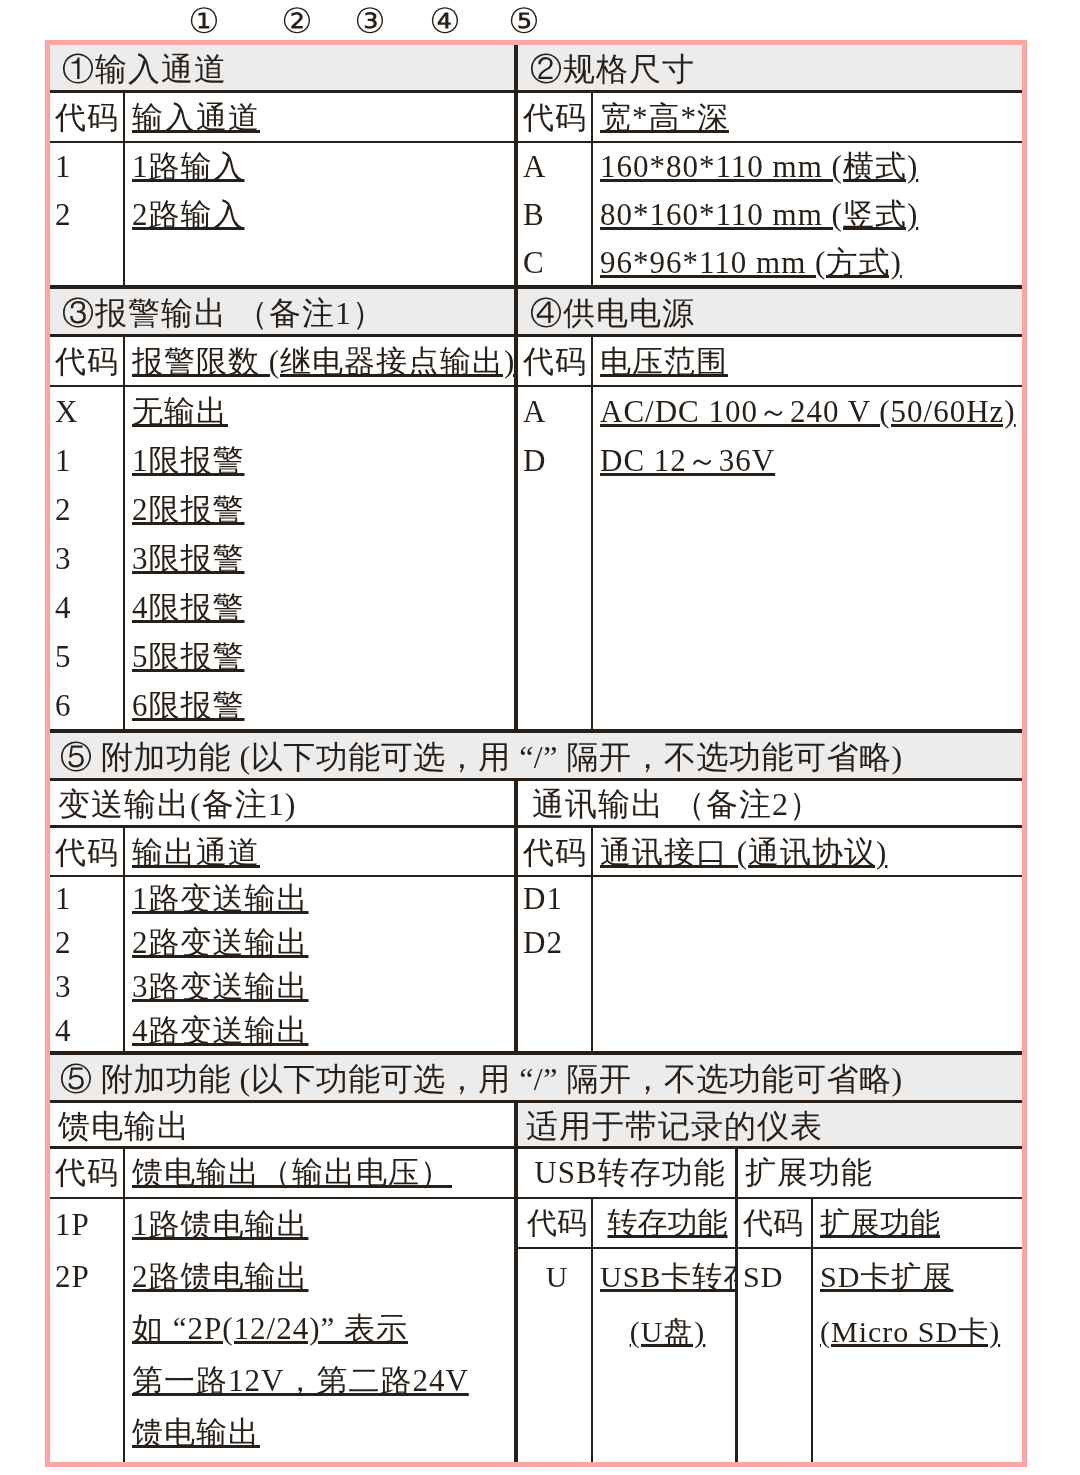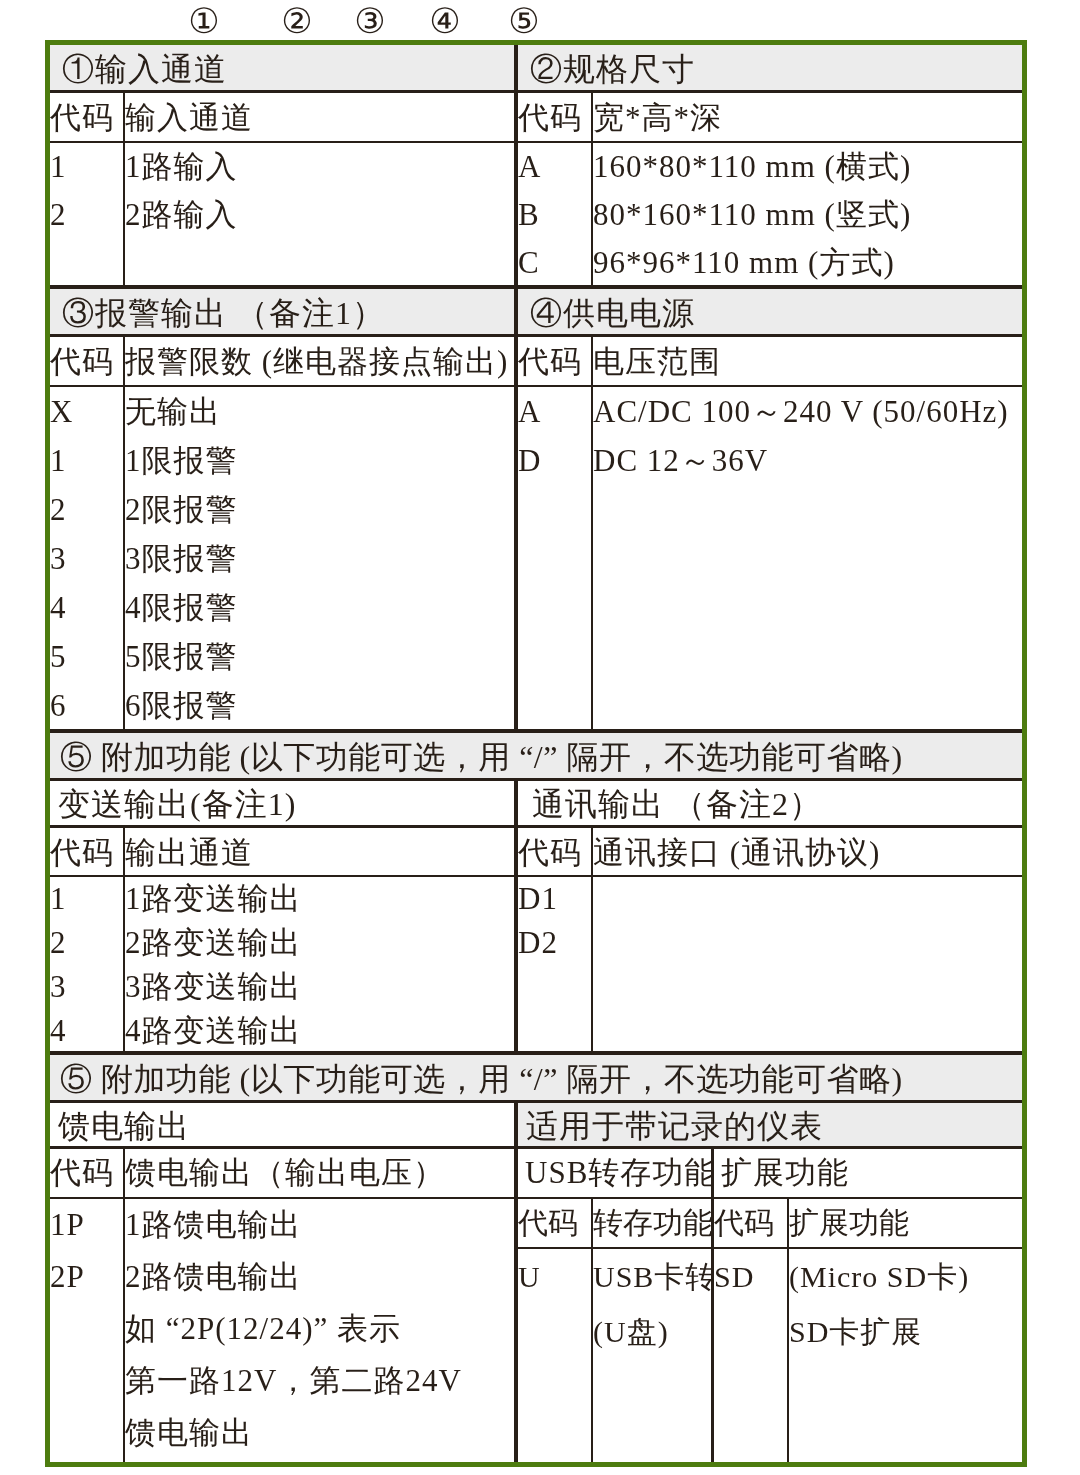"①输入通道" .spec-table { border: 5px solid #4d7c0f -> 5px solid #fca5a5 }
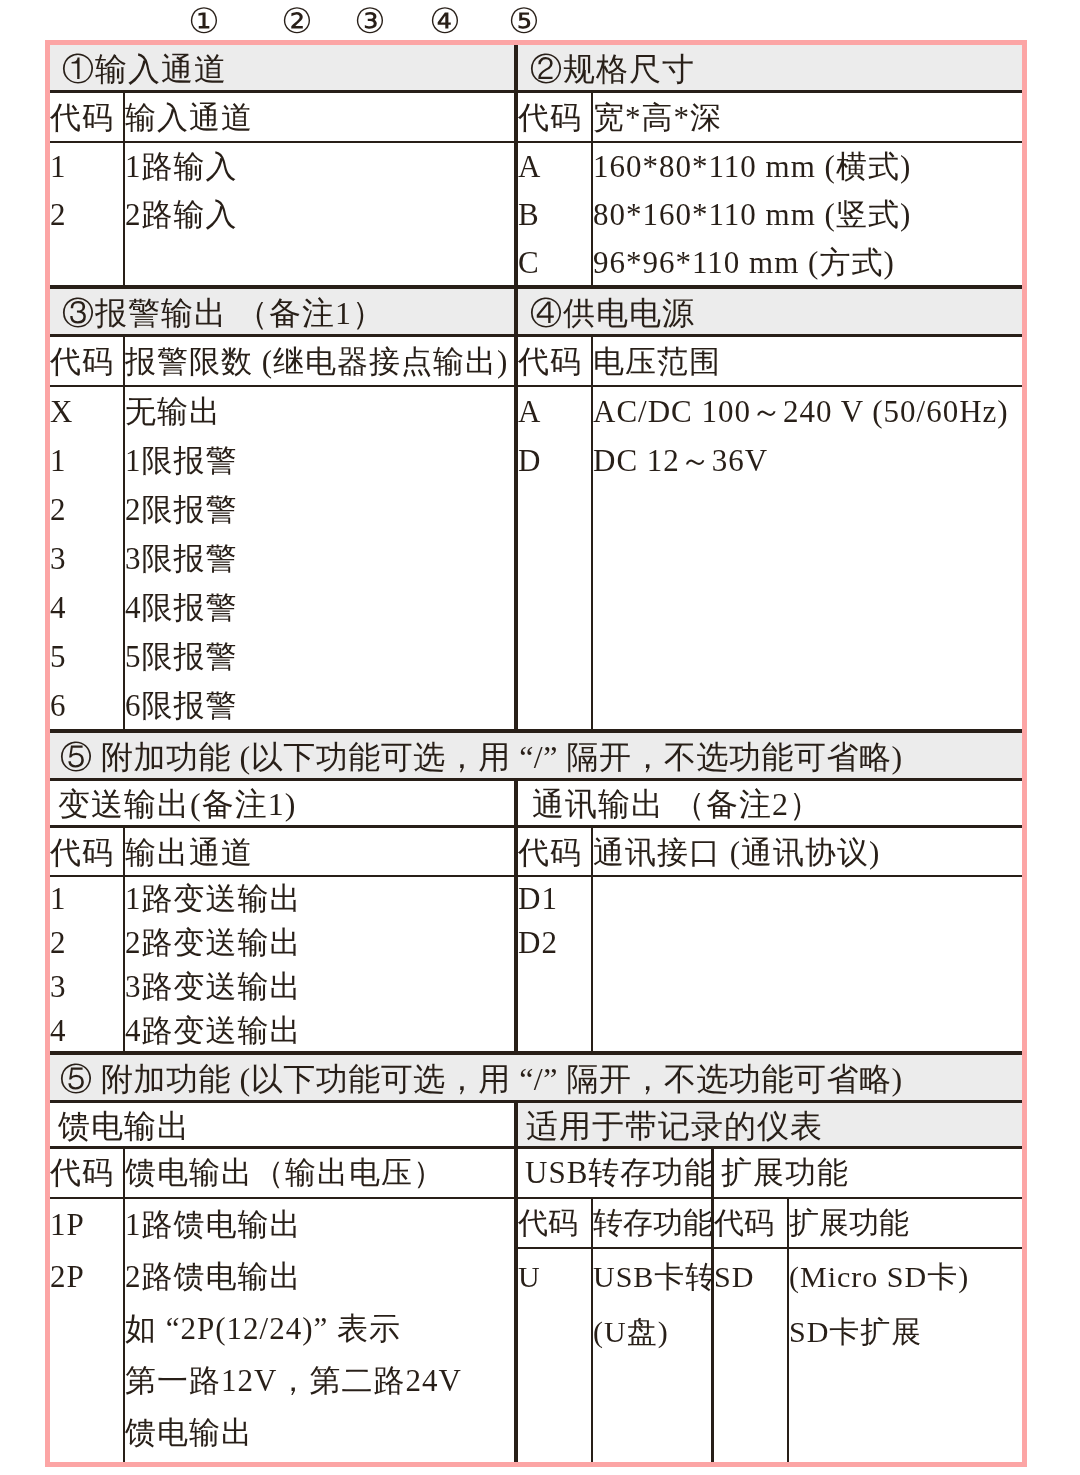"代码" .code { padding-left: none -> 5px }
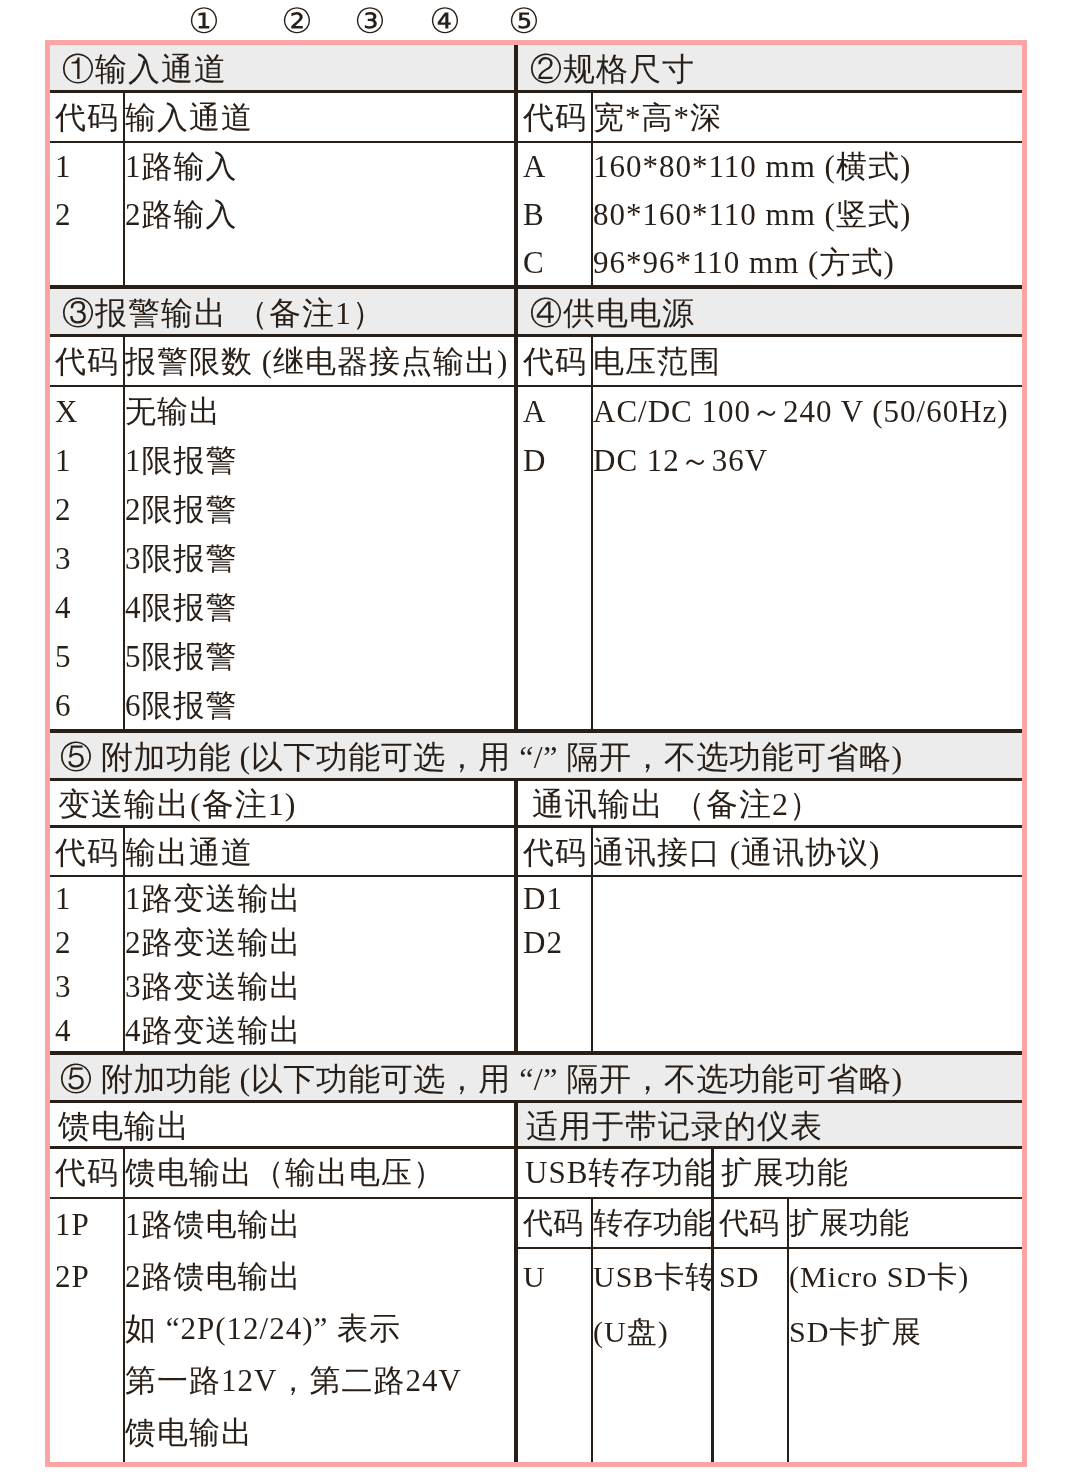"输入通道" .val { padding-left: none -> 7px; text-decoration: none -> underline }
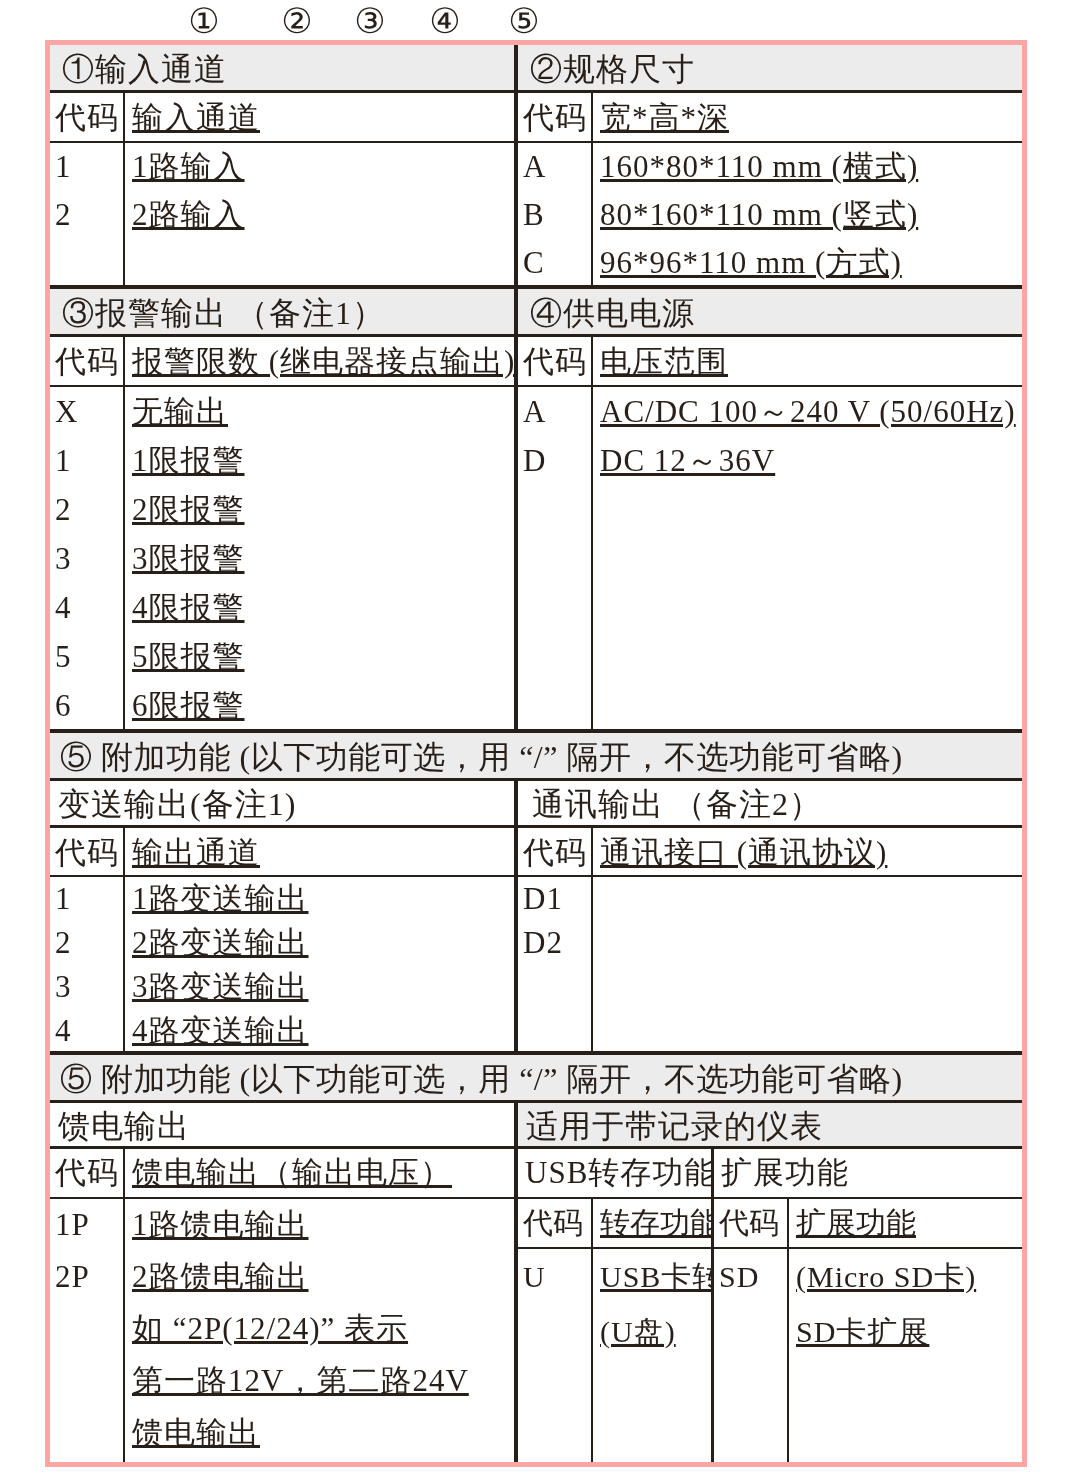"USB转存功能" .sub-usb { text-align: none -> center; width: 196px -> 220px }
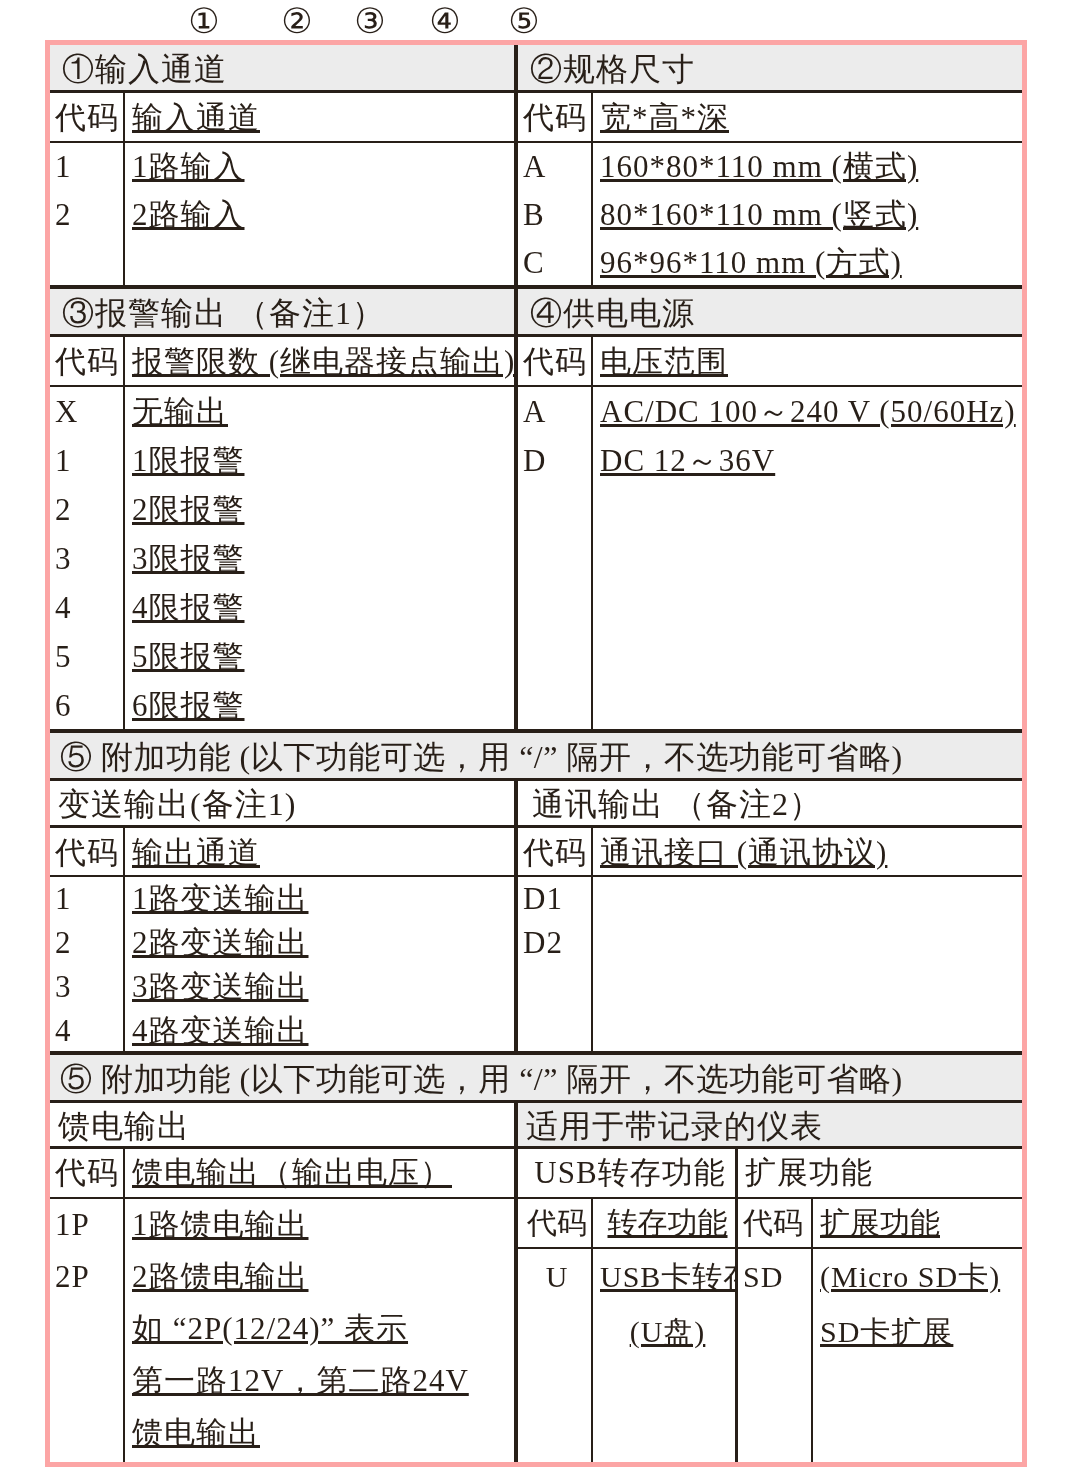"(Micro SD卡)" div.line { order: before "SD卡扩展" -> after "SD卡扩展" }
